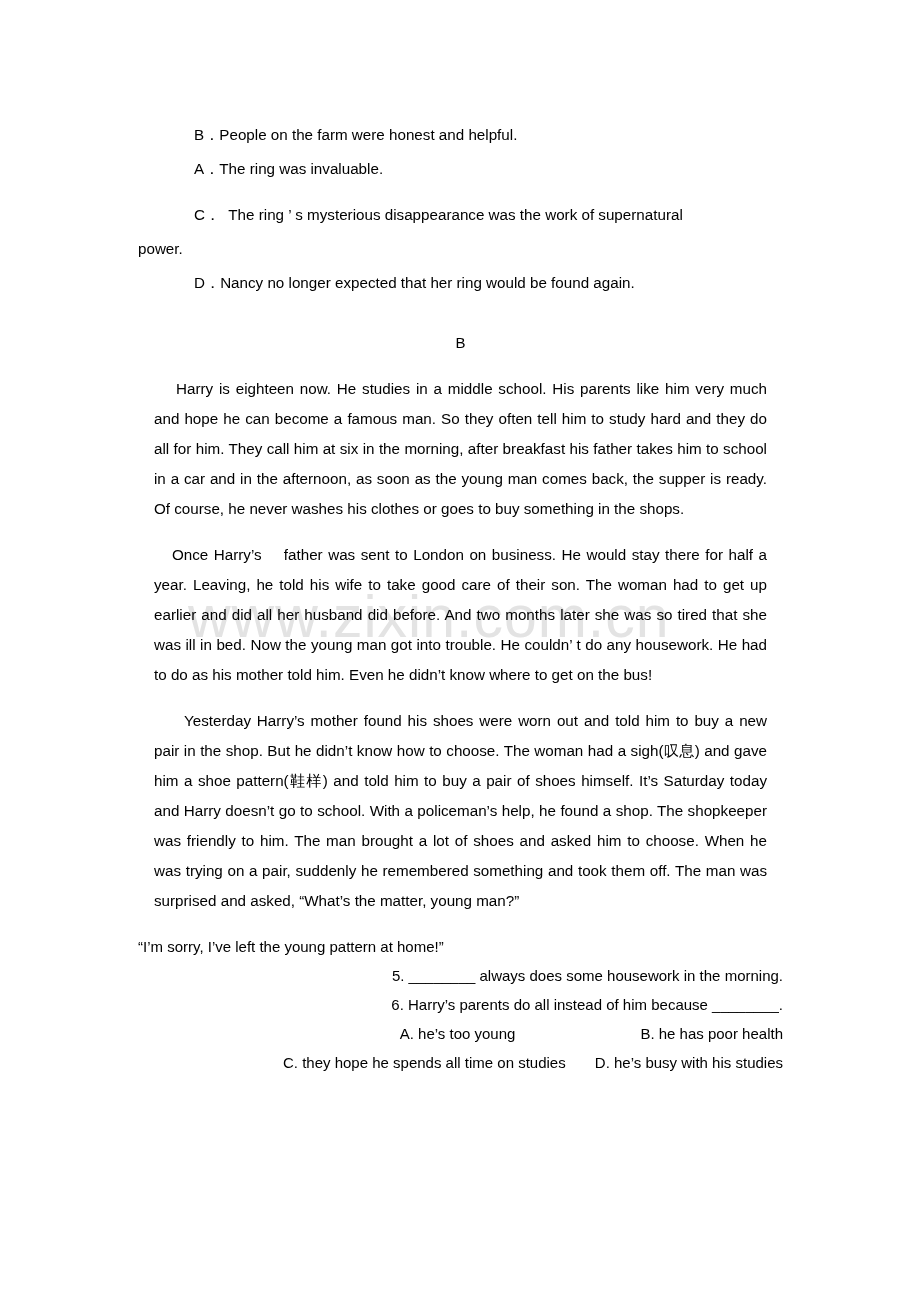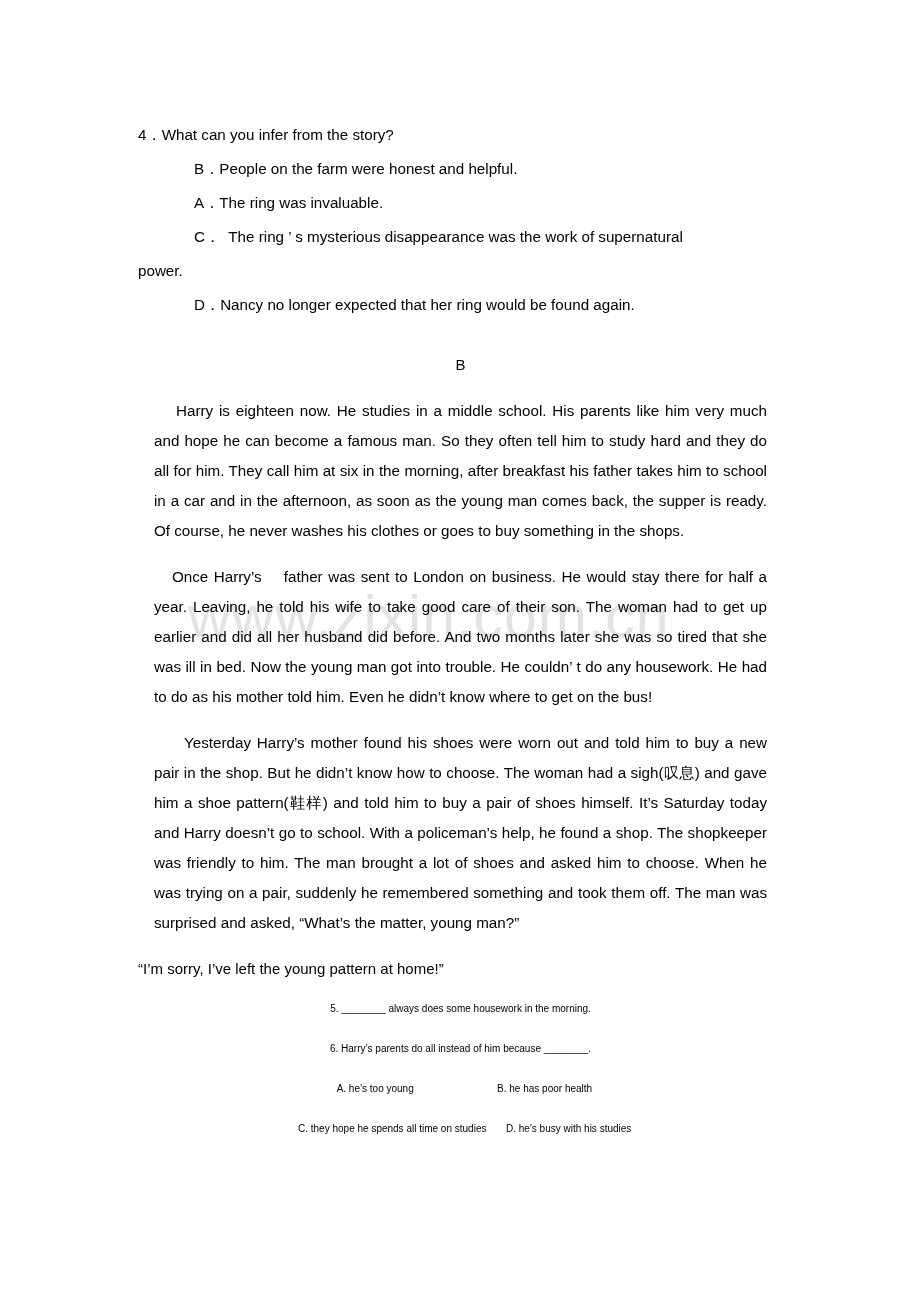"4．What can you infer from" div.q4-line { html: <div>4．What can you infer from the story?</div> -> none }
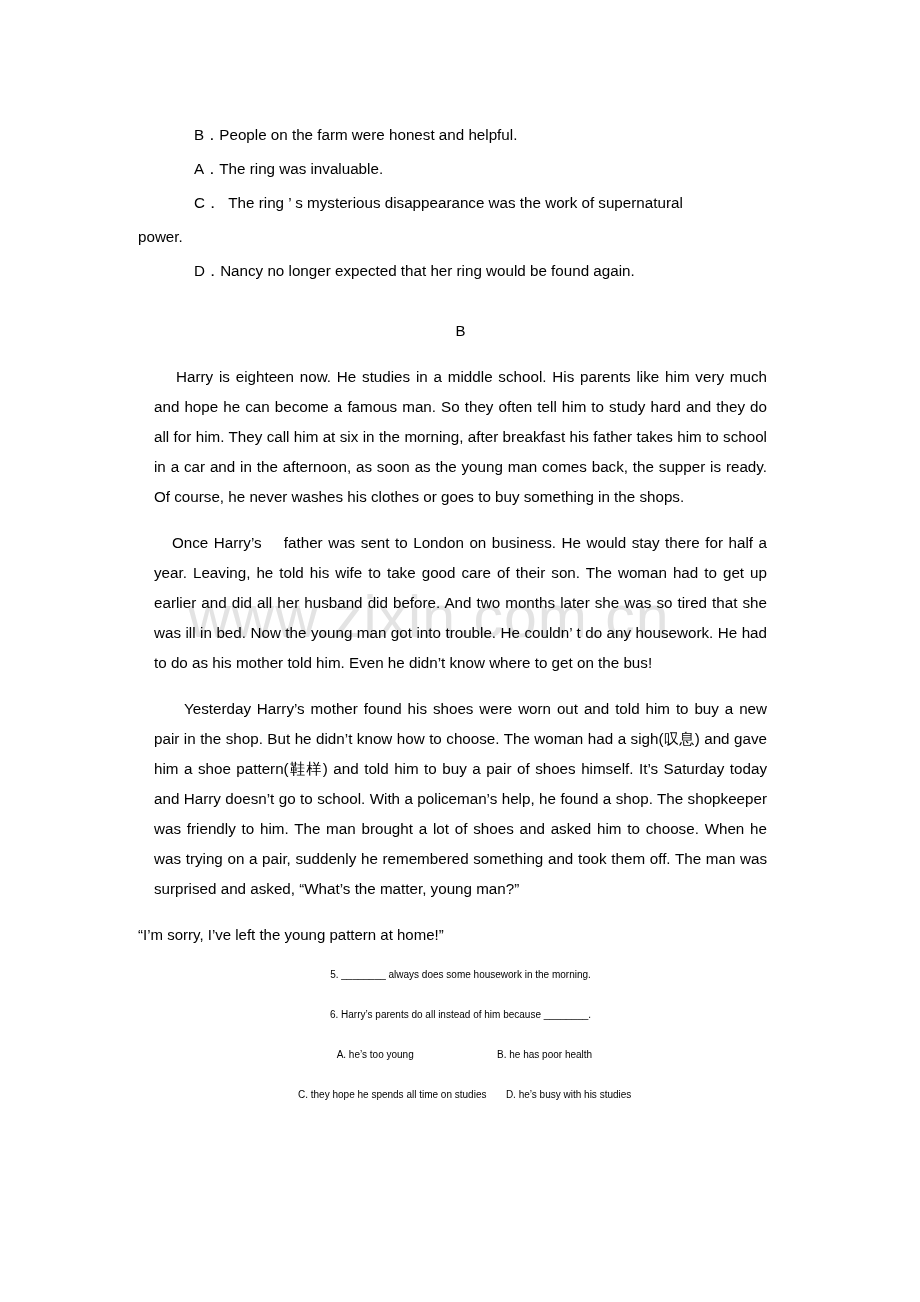"C． The ring ’ s" .opt-hang { margin-top: none -> 12px }
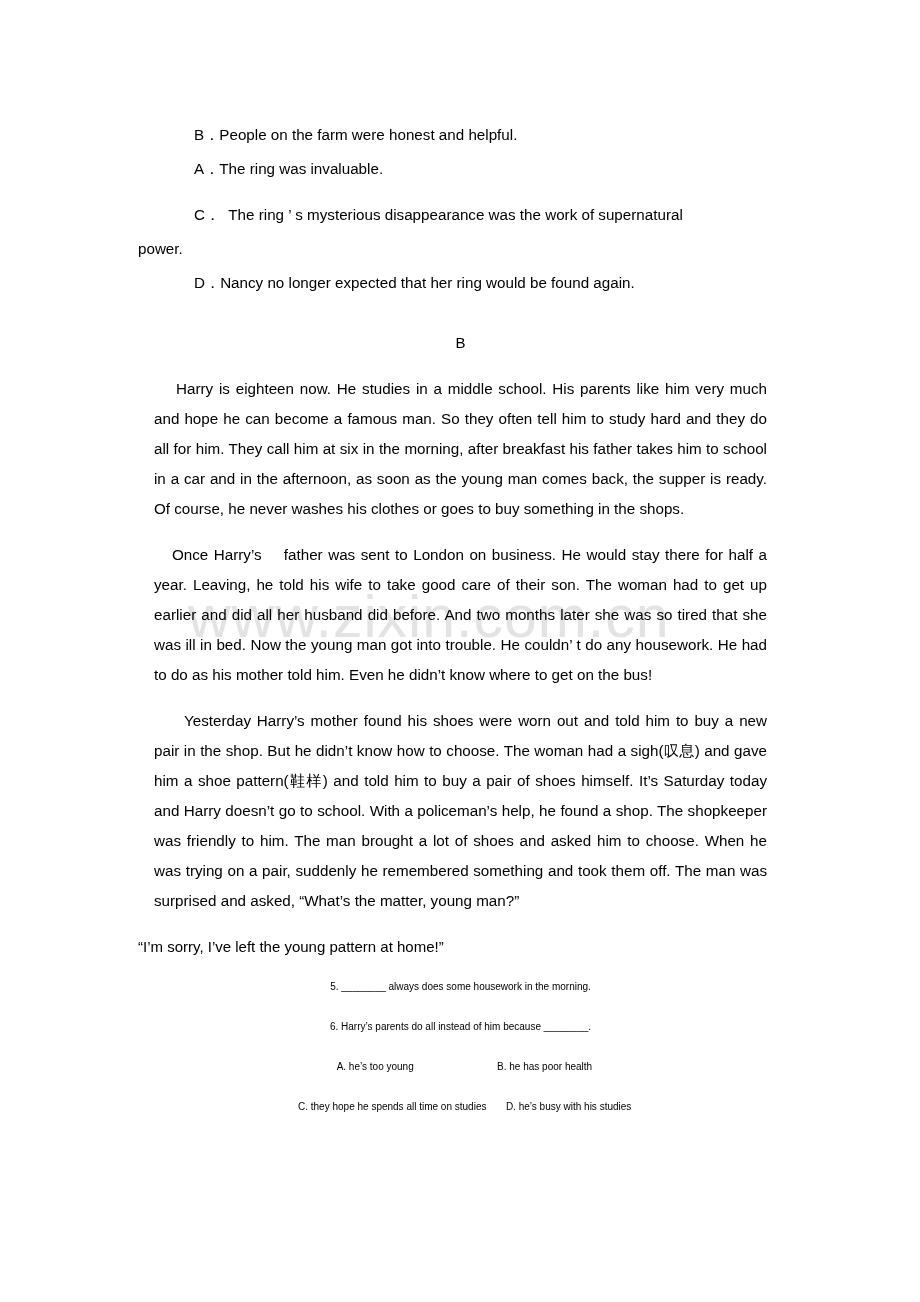"5. ________ always does some" .qb { font-size: 10px -> 15px; margin: 11px -> 0; text-align: center -> right }
